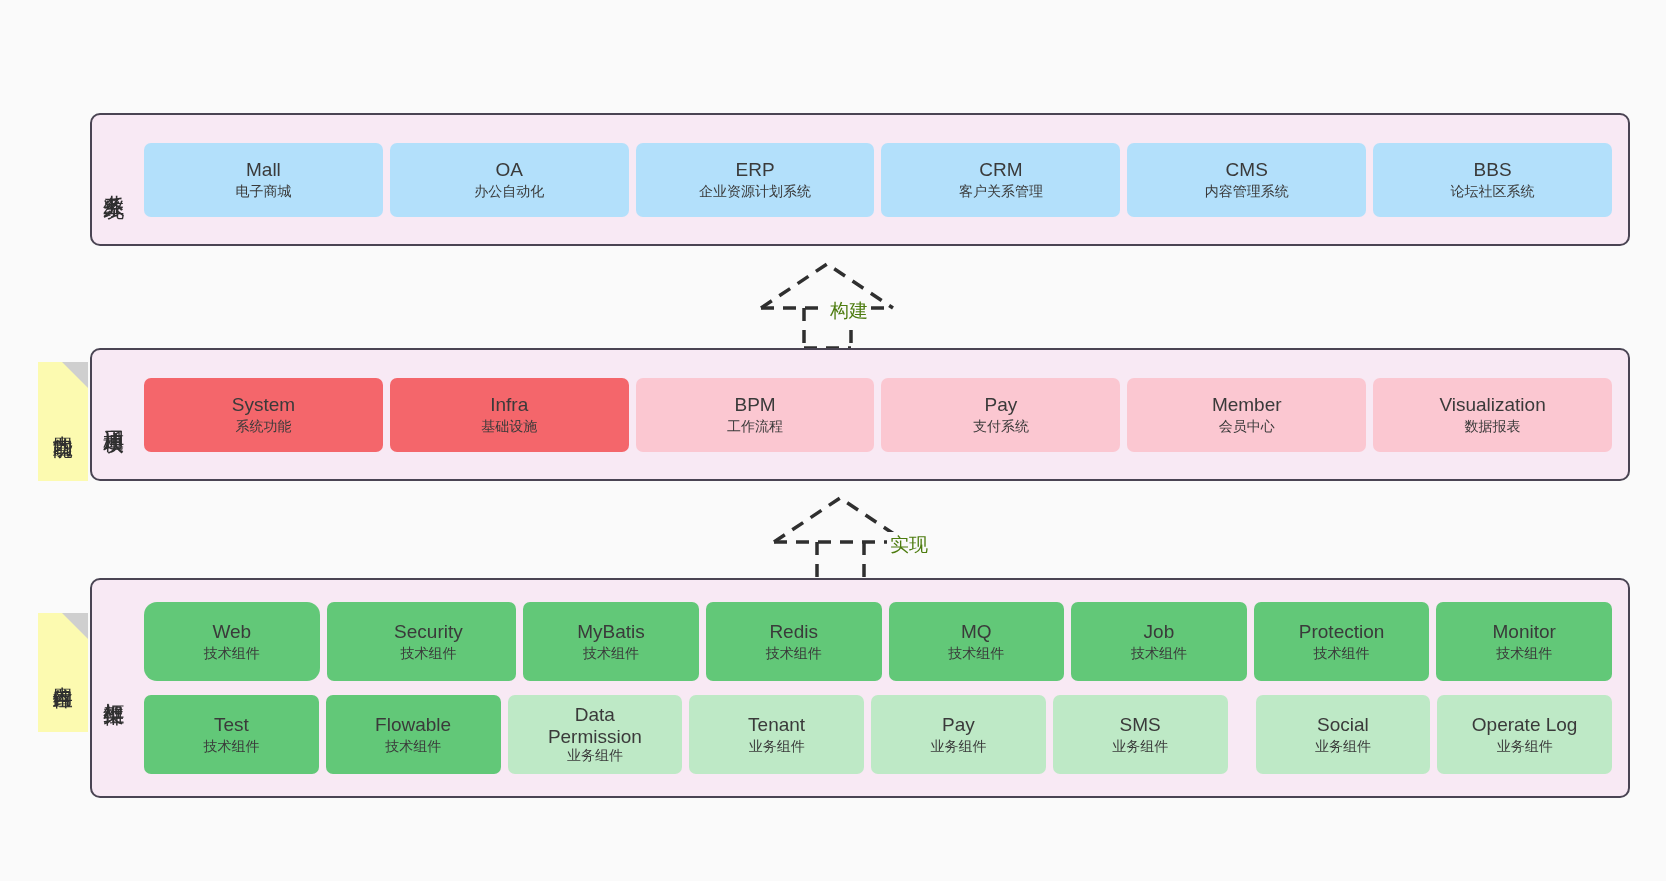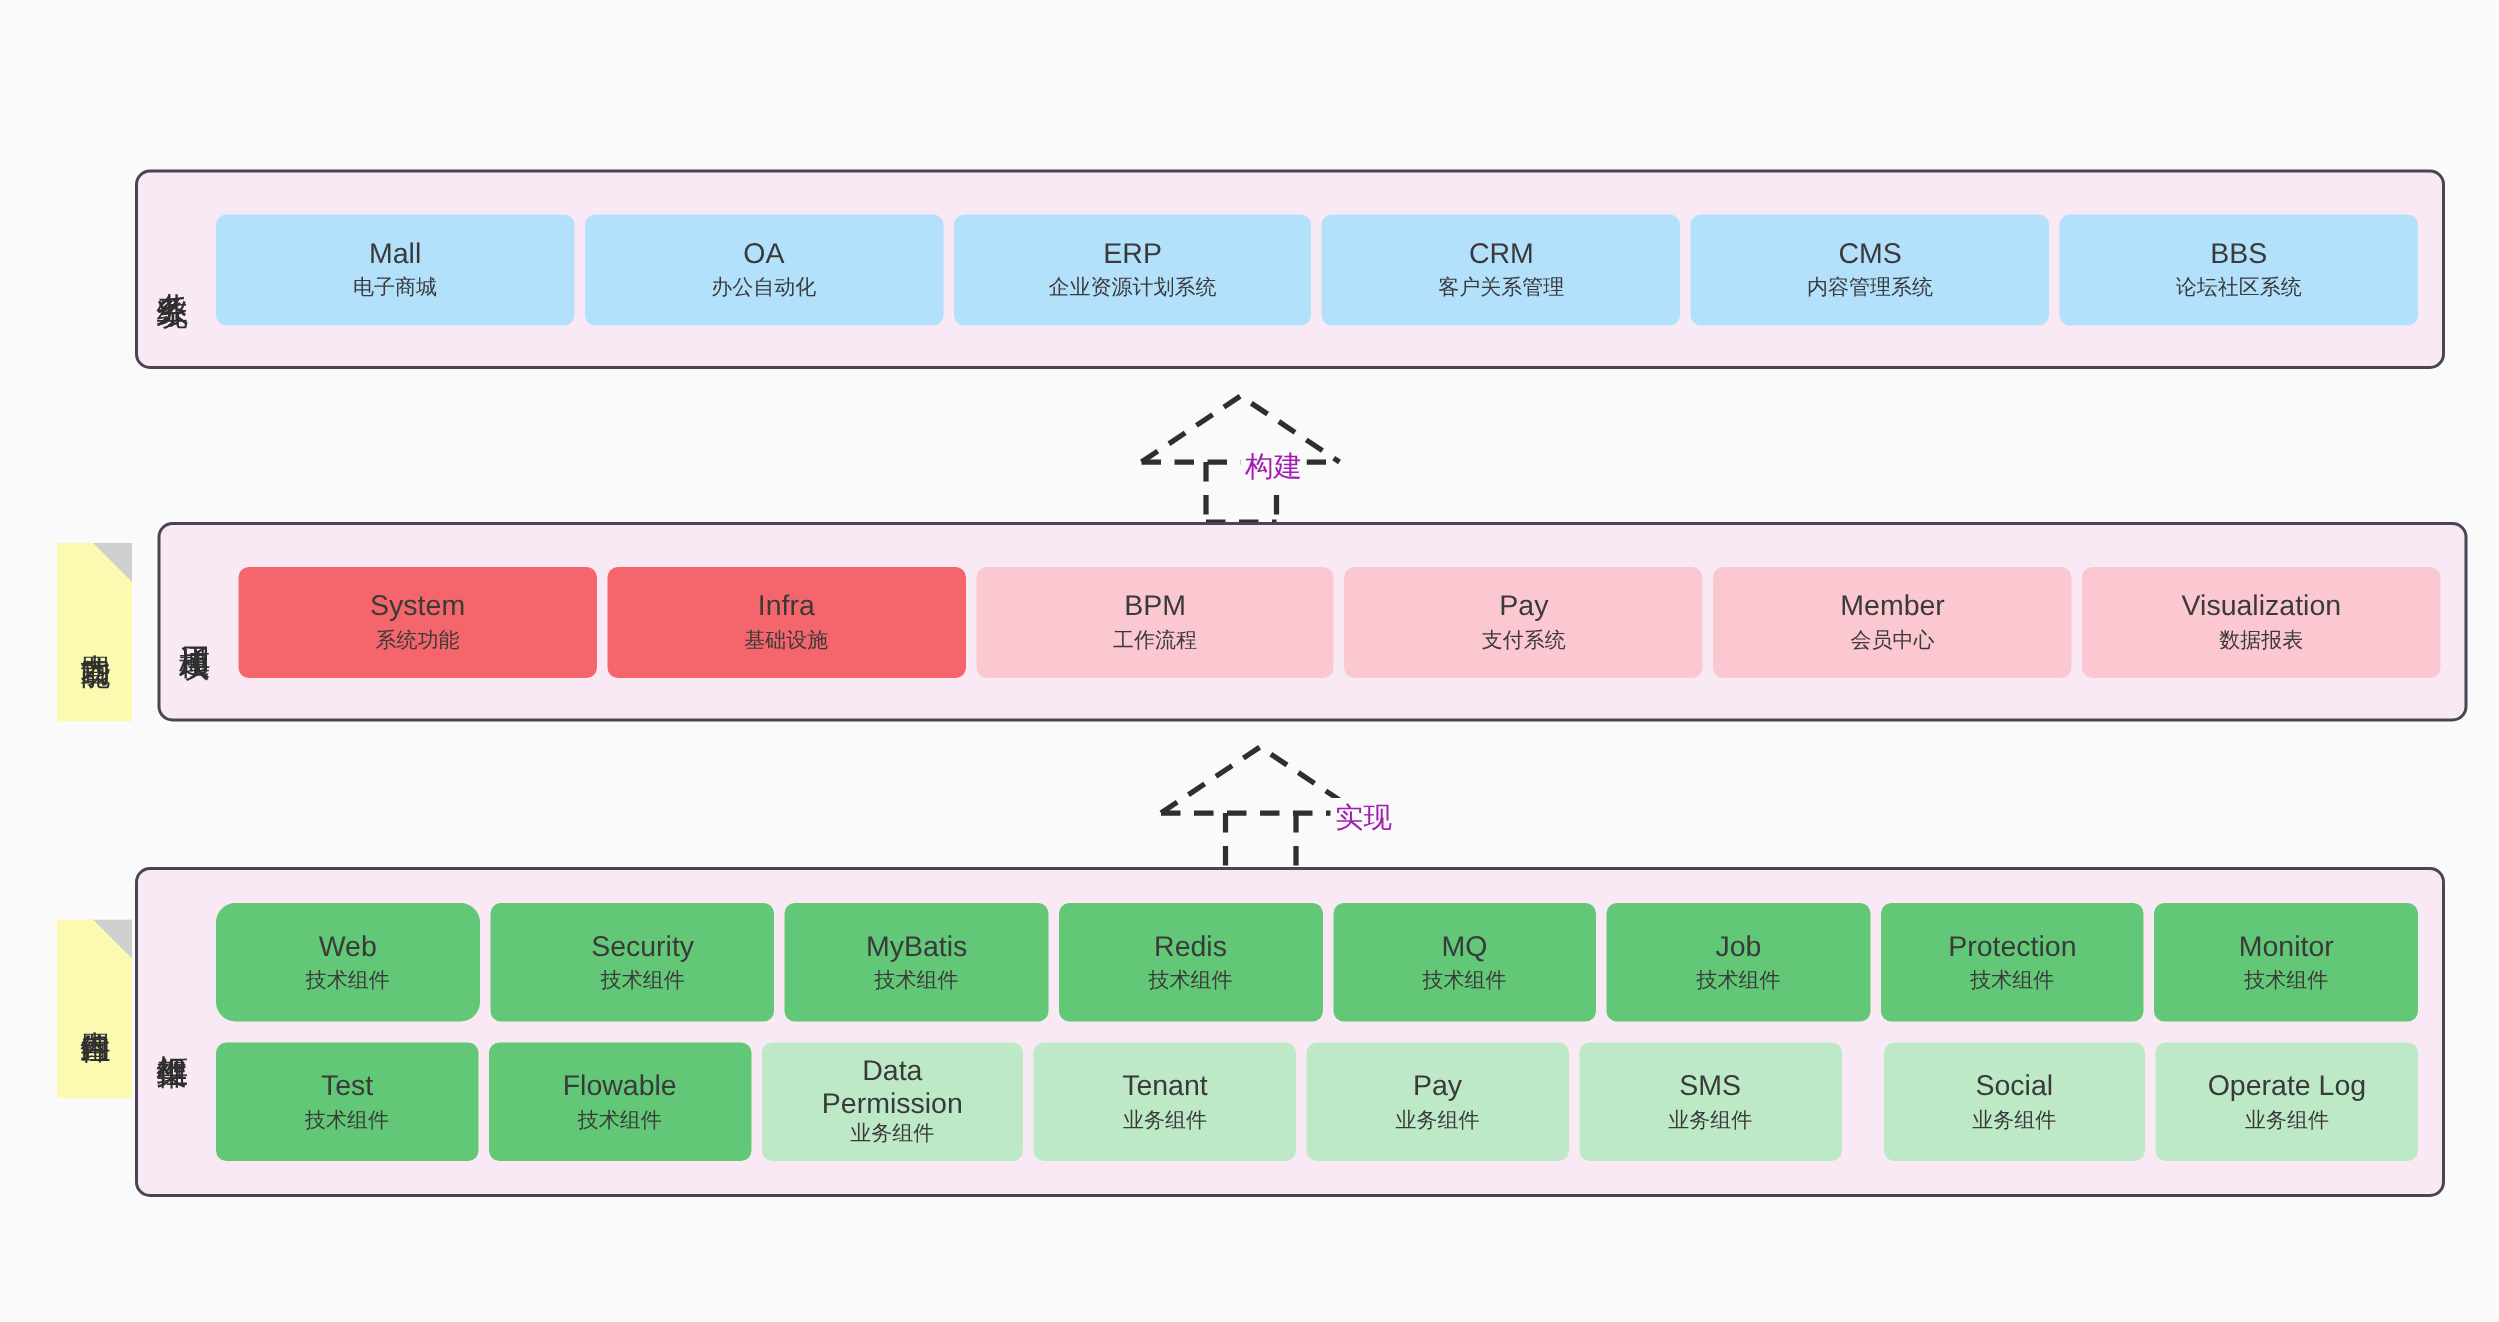"构建" .arrow .arr-label { color: #a21caf -> #4d7c0f }
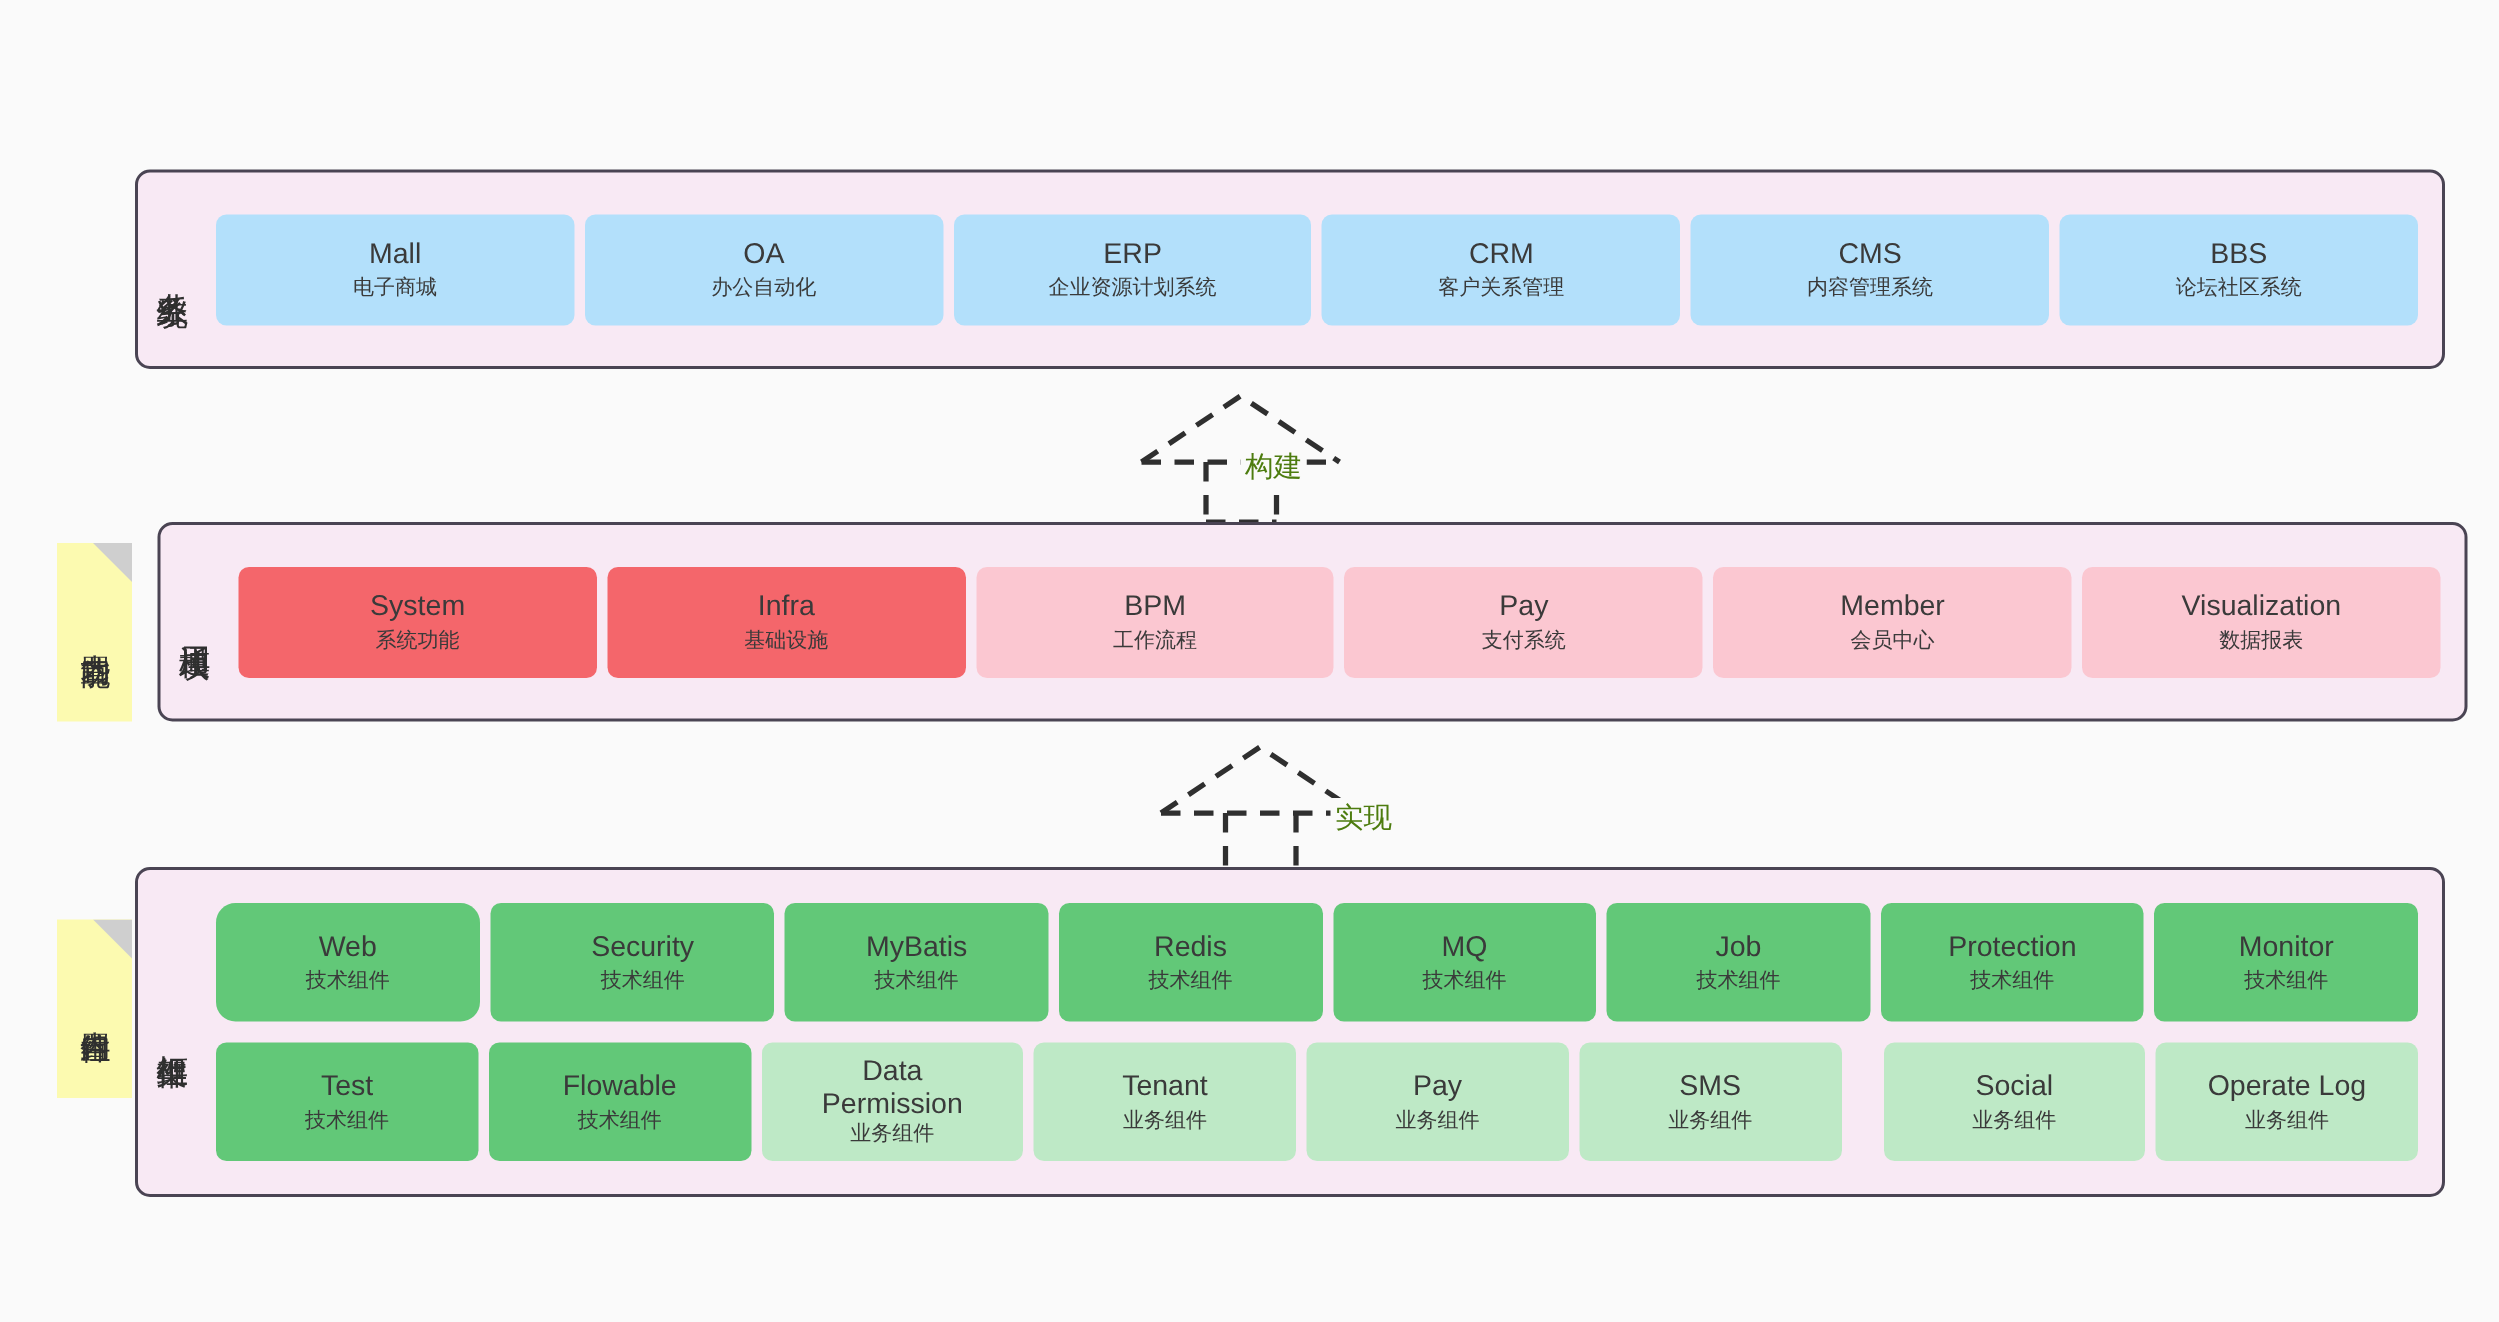"System" div.layer { margin-left: 15px -> none }
